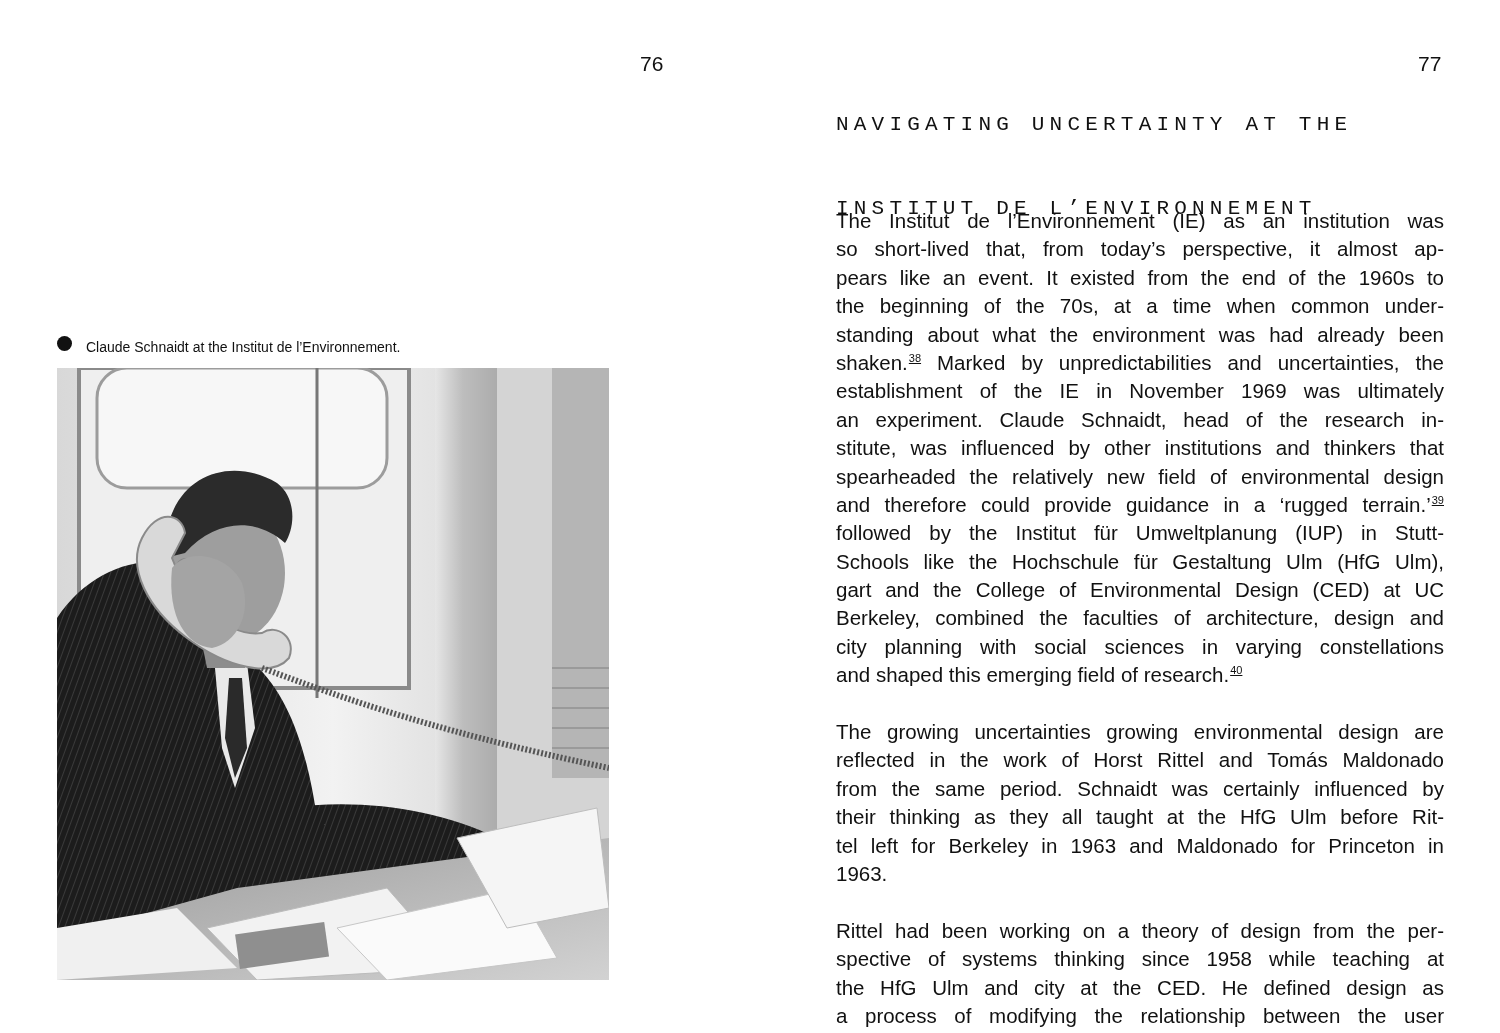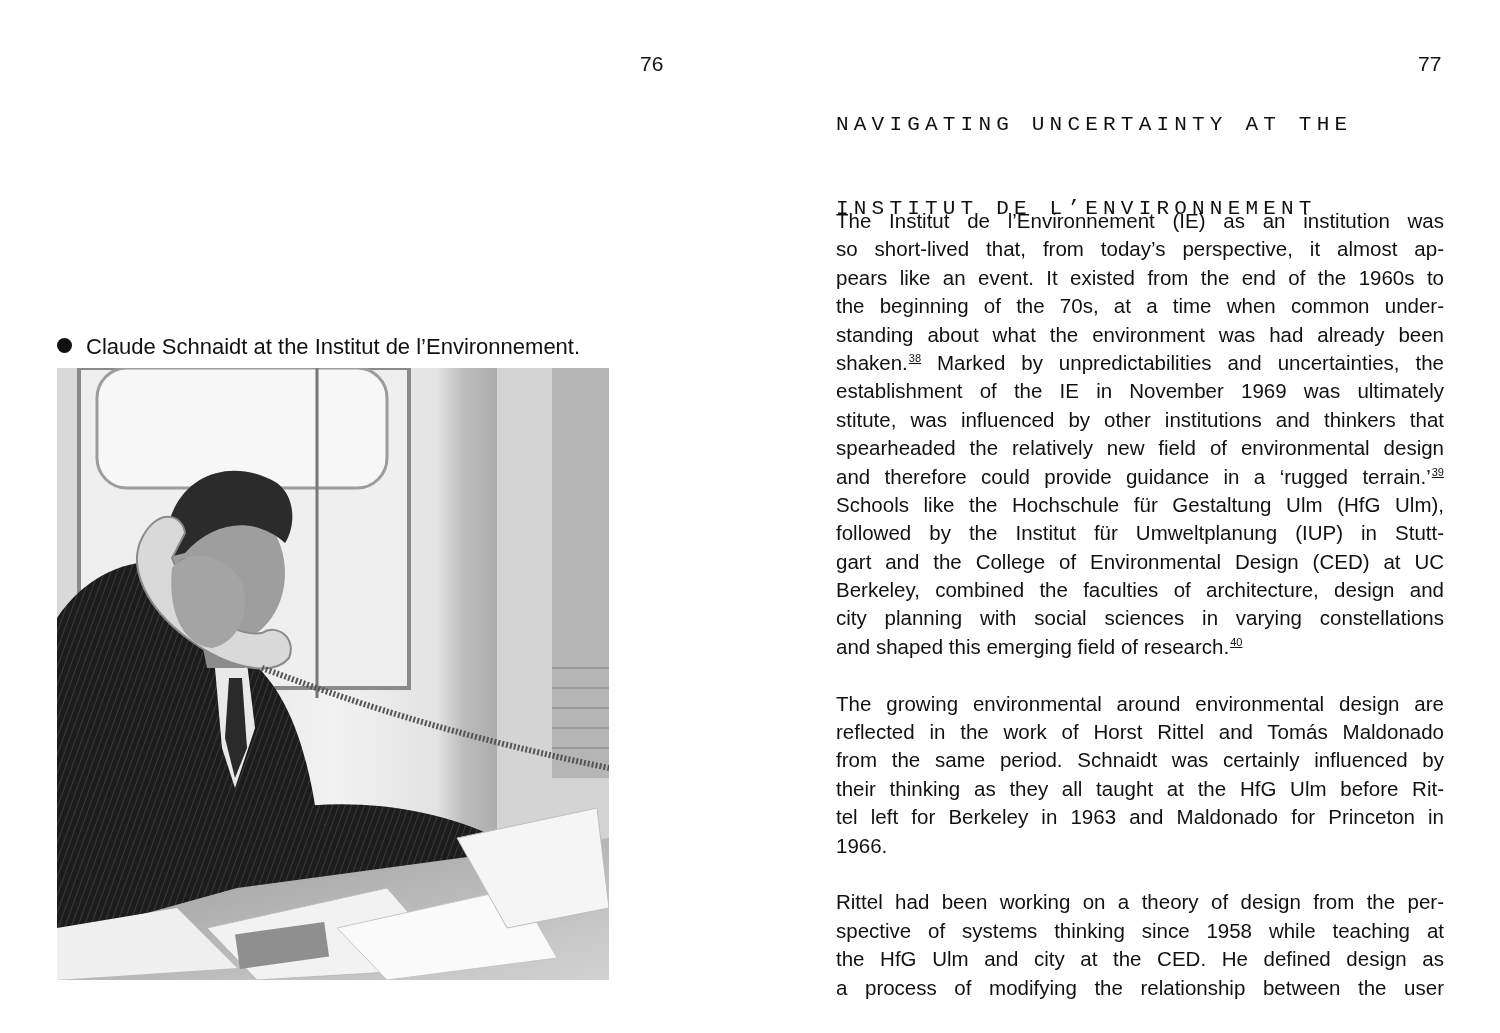"Claude Schnaidt at the Institut" .caption { font-size: 22px -> 14px }
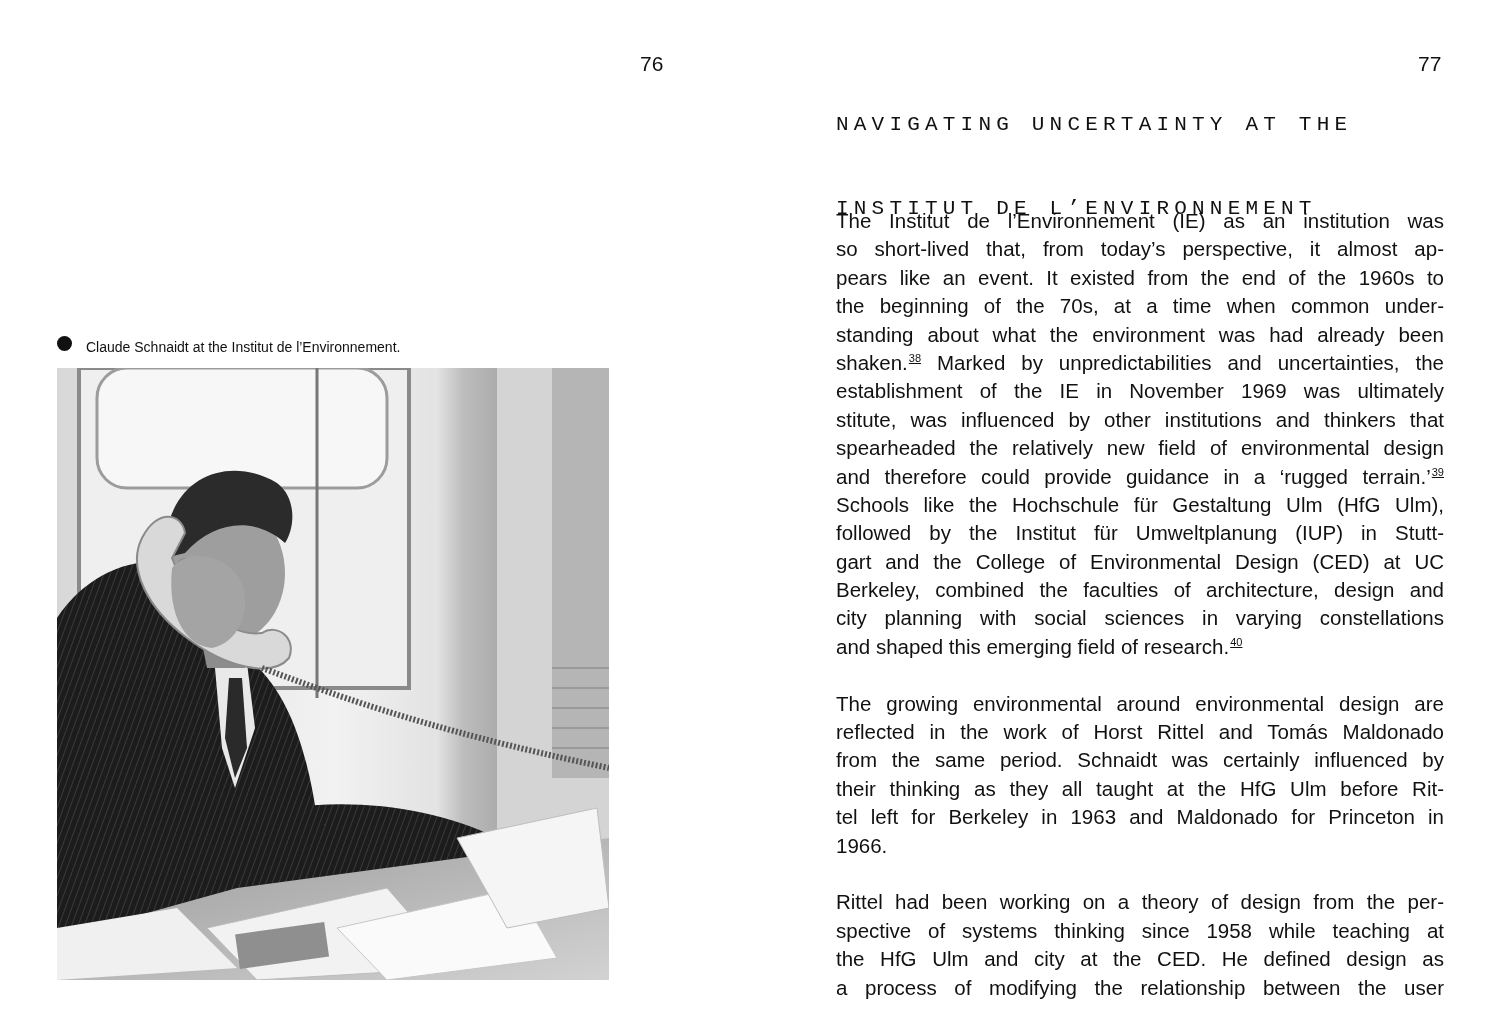"an experiment. Claude Schnaidt, head" span.line { html: none -> <span>an experiment. Claude Schnaidt, head of the research in-</span> }
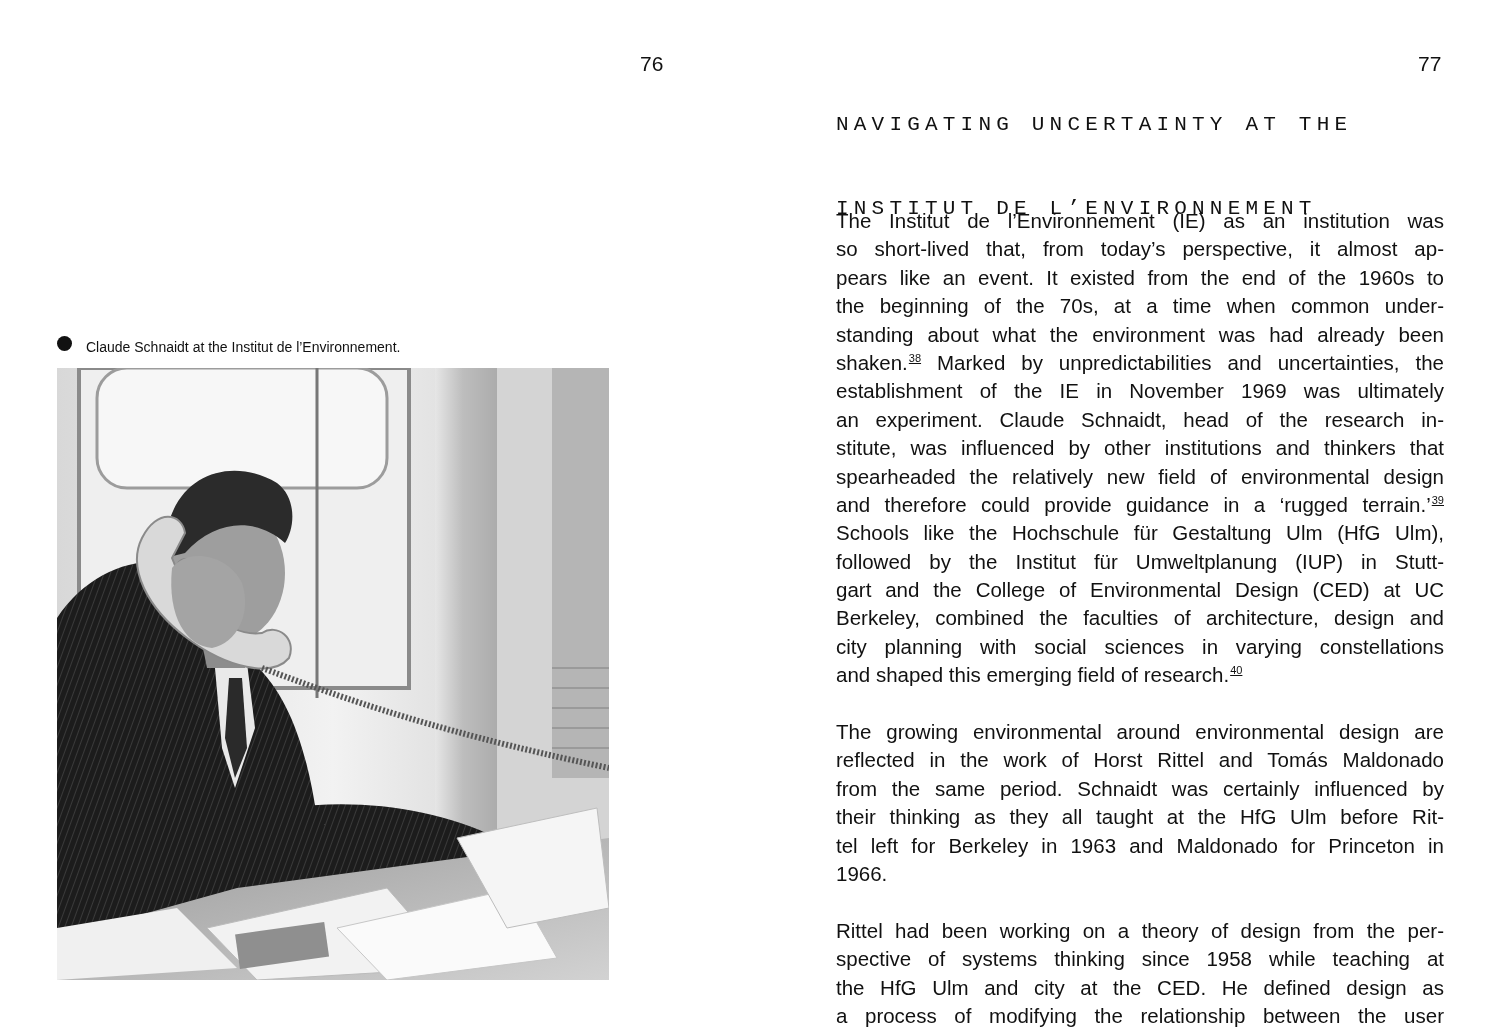"Schools like the Hochschule für" span.line { order: before "followed by the Institut für" -> after "followed by the Institut für" }
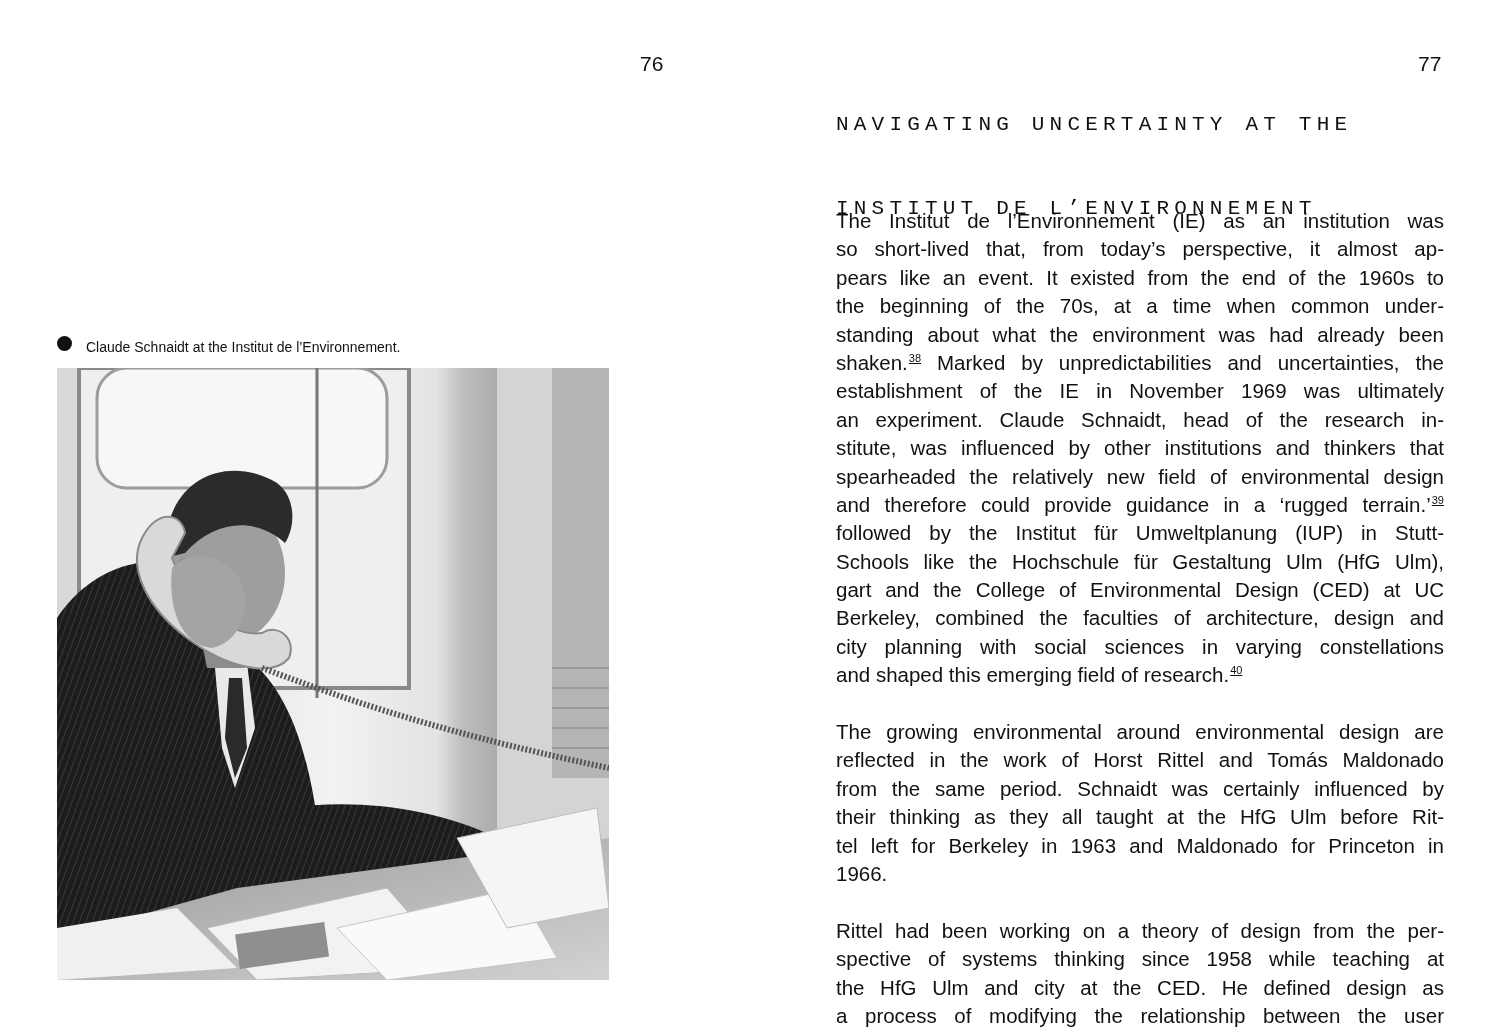"The growing environmental around" span.line { text: environmental around -> uncertainties growing }
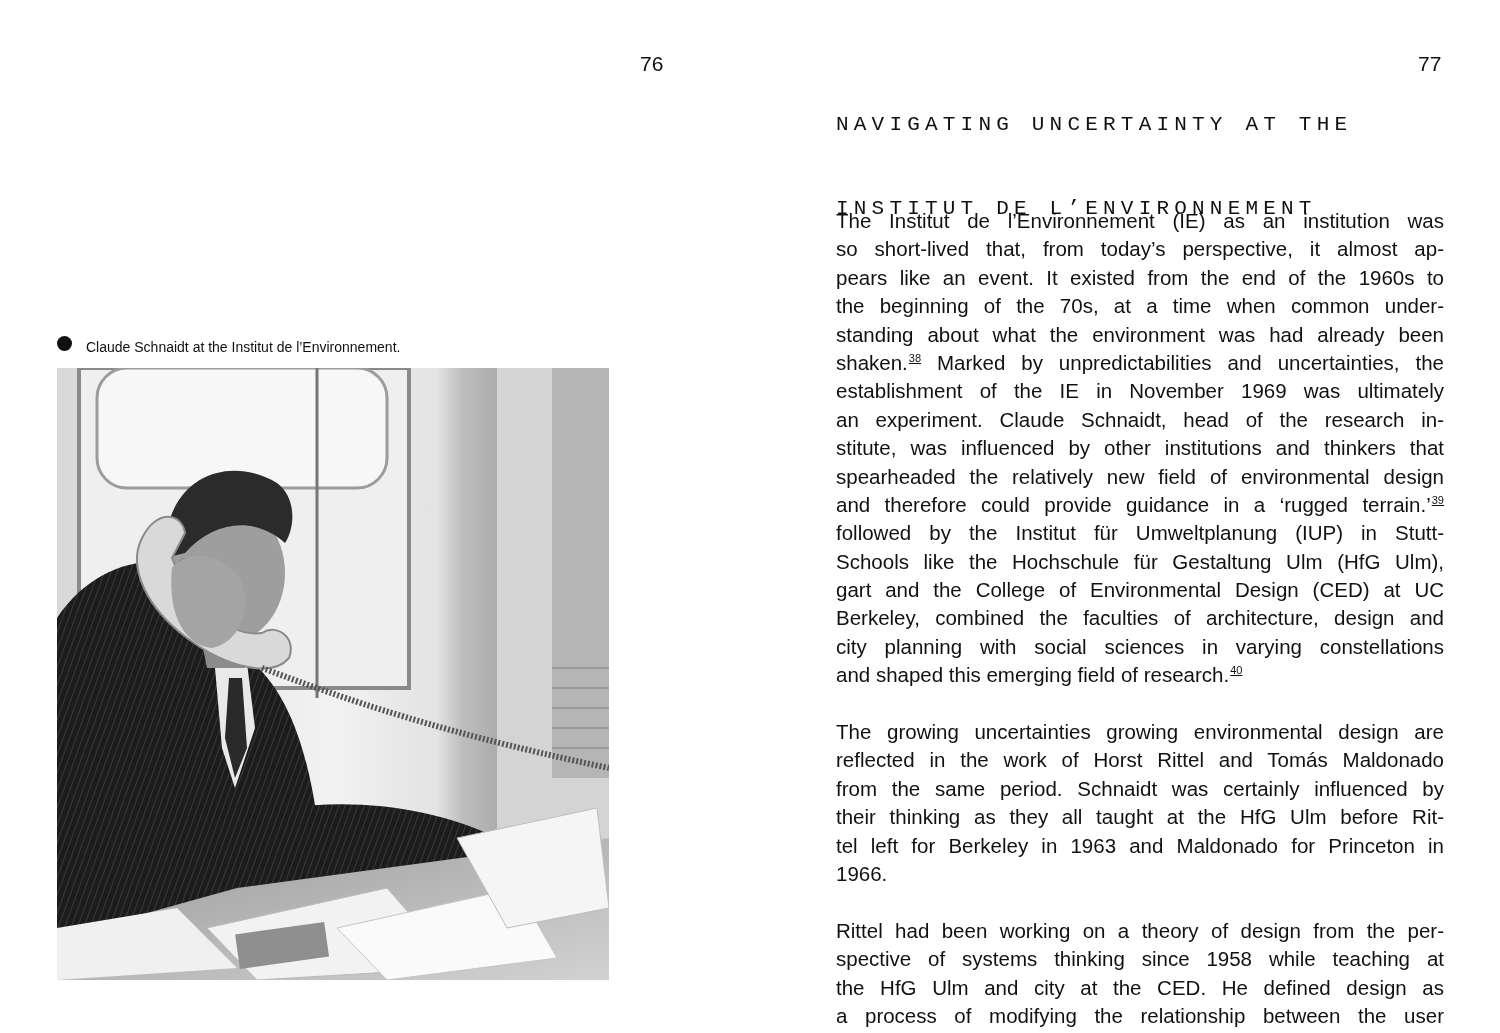"1966." span.line { text: 1966 -> 1963 }
